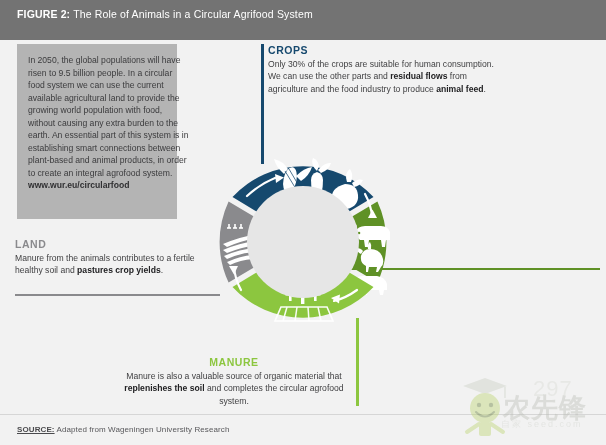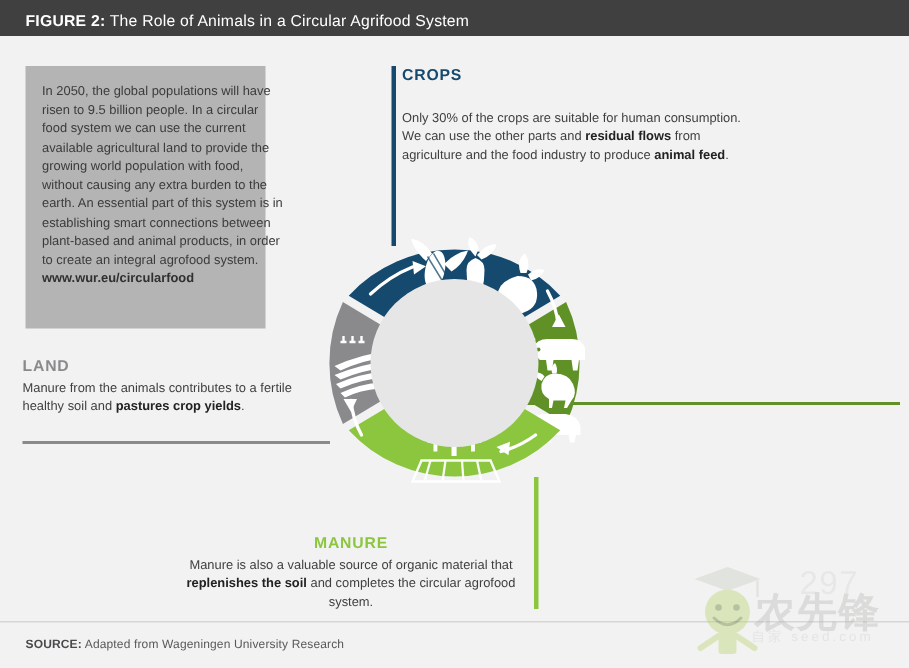"FIGURE 2: The Role of" .header { background: #404040 -> #737373; height: 24px -> 40px }
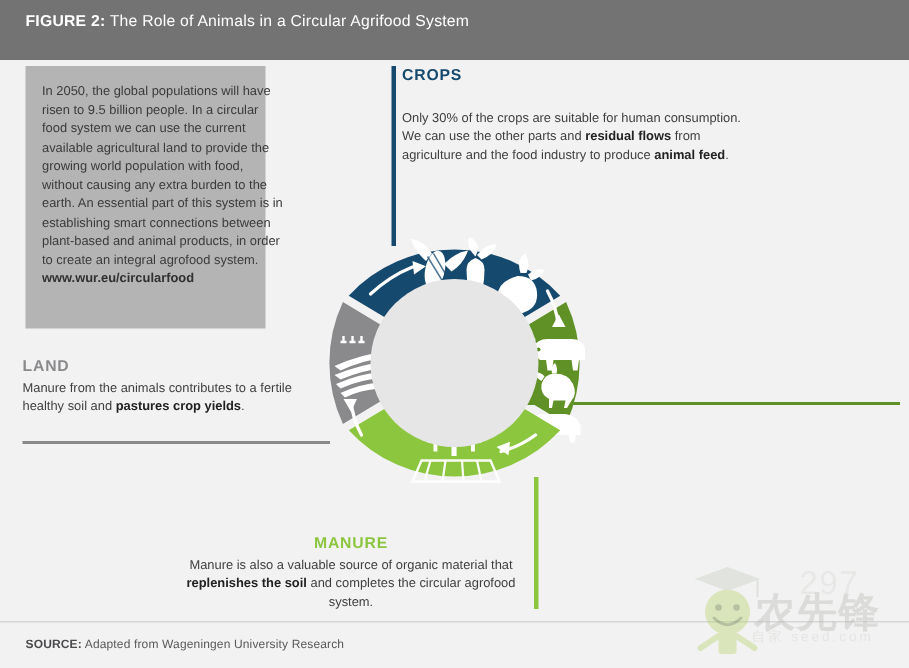"CROPS" .crops .block-head { margin-bottom: 16px -> 2px }
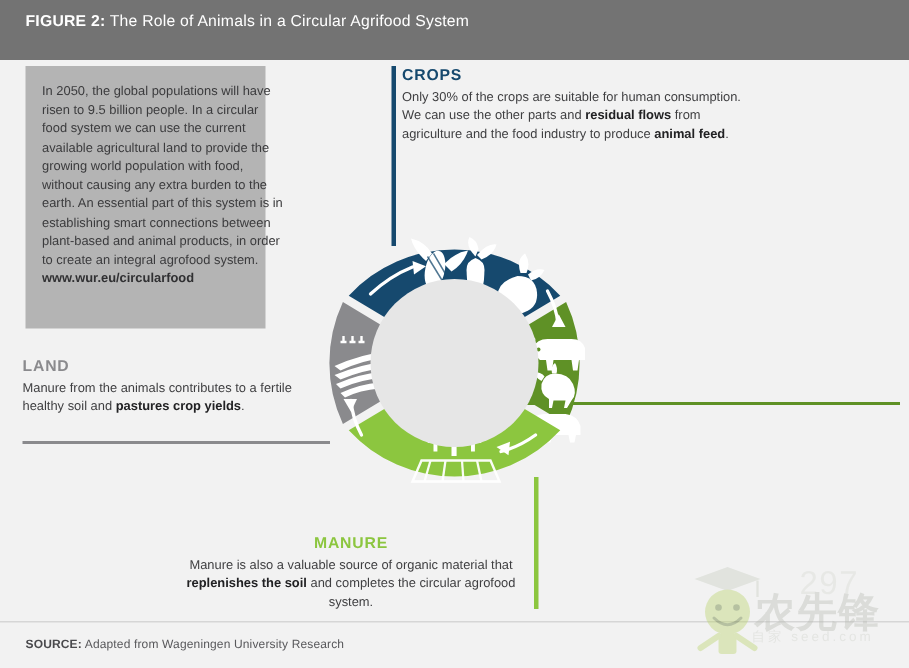"SOURCE:" .source .lbl { text-decoration: none -> underline }
